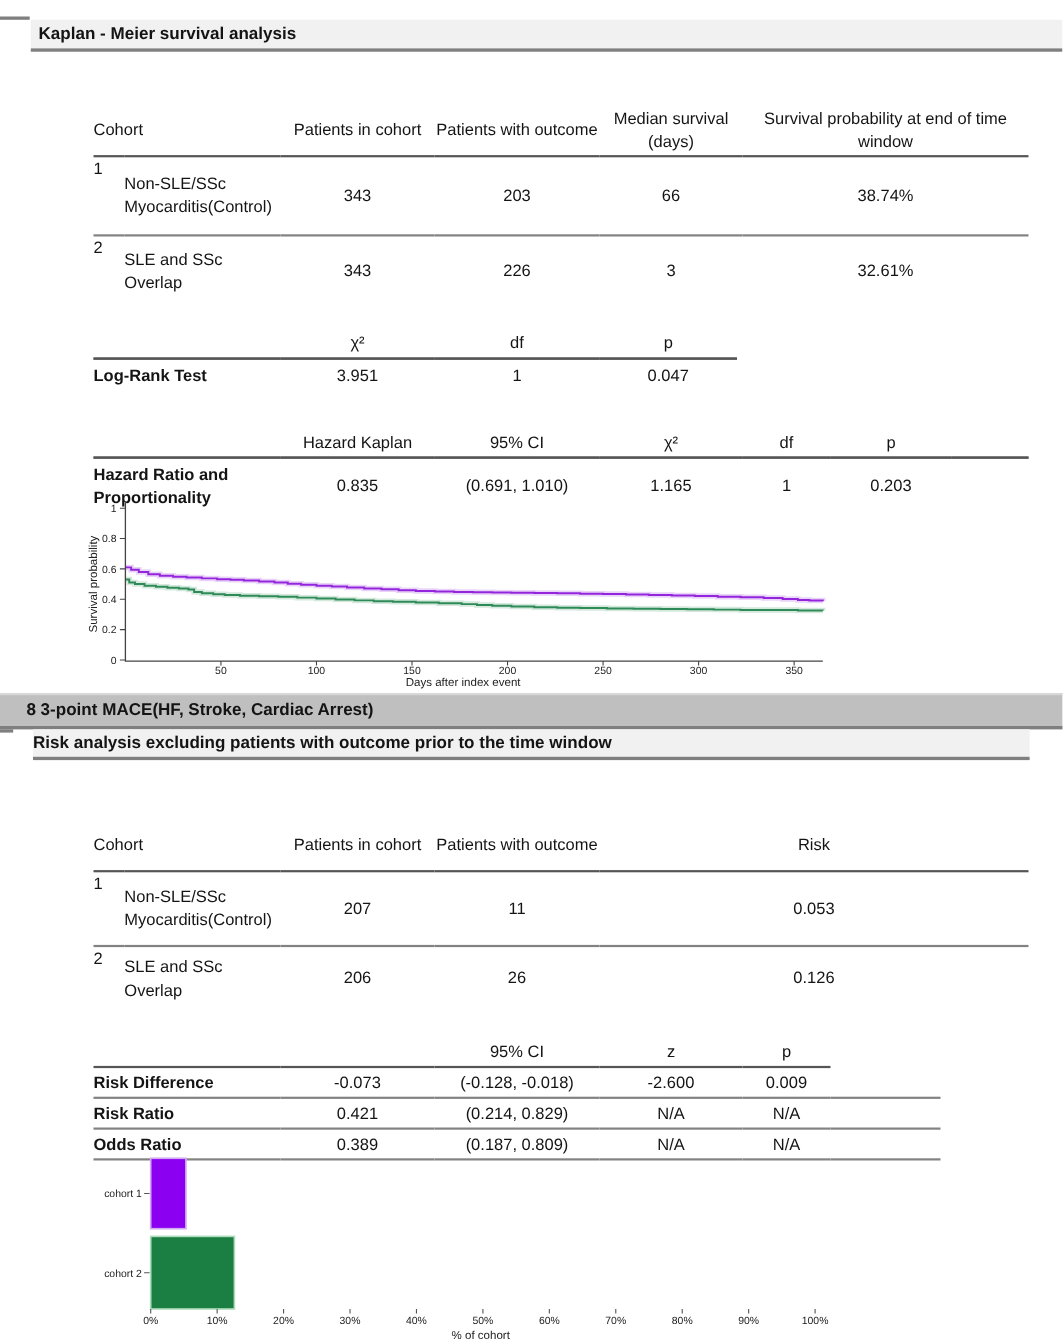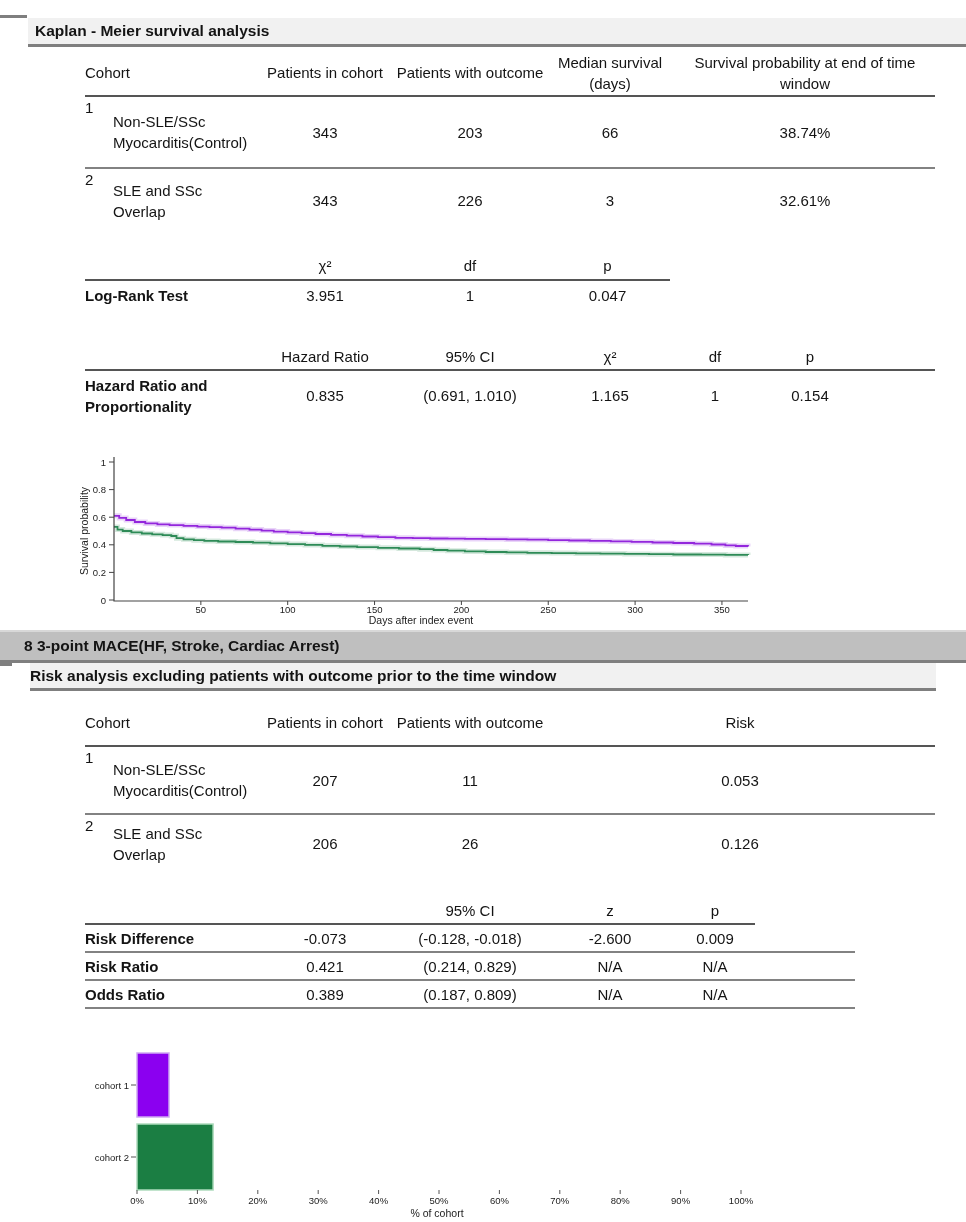"Cohort" table.t { margin-top: none -> 46px }
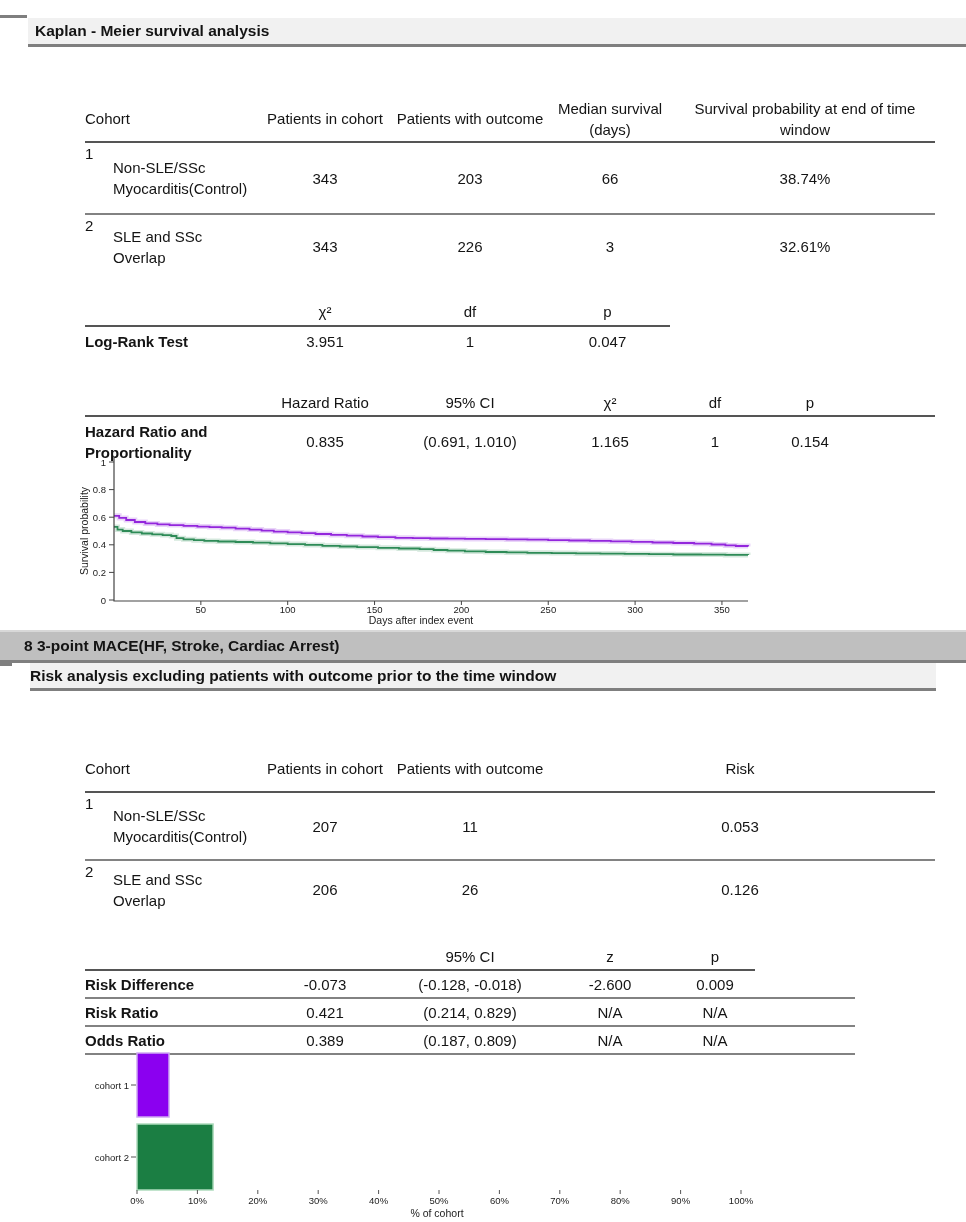"Hazard Ratio" th.hl { text: Ratio -> Kaplan }
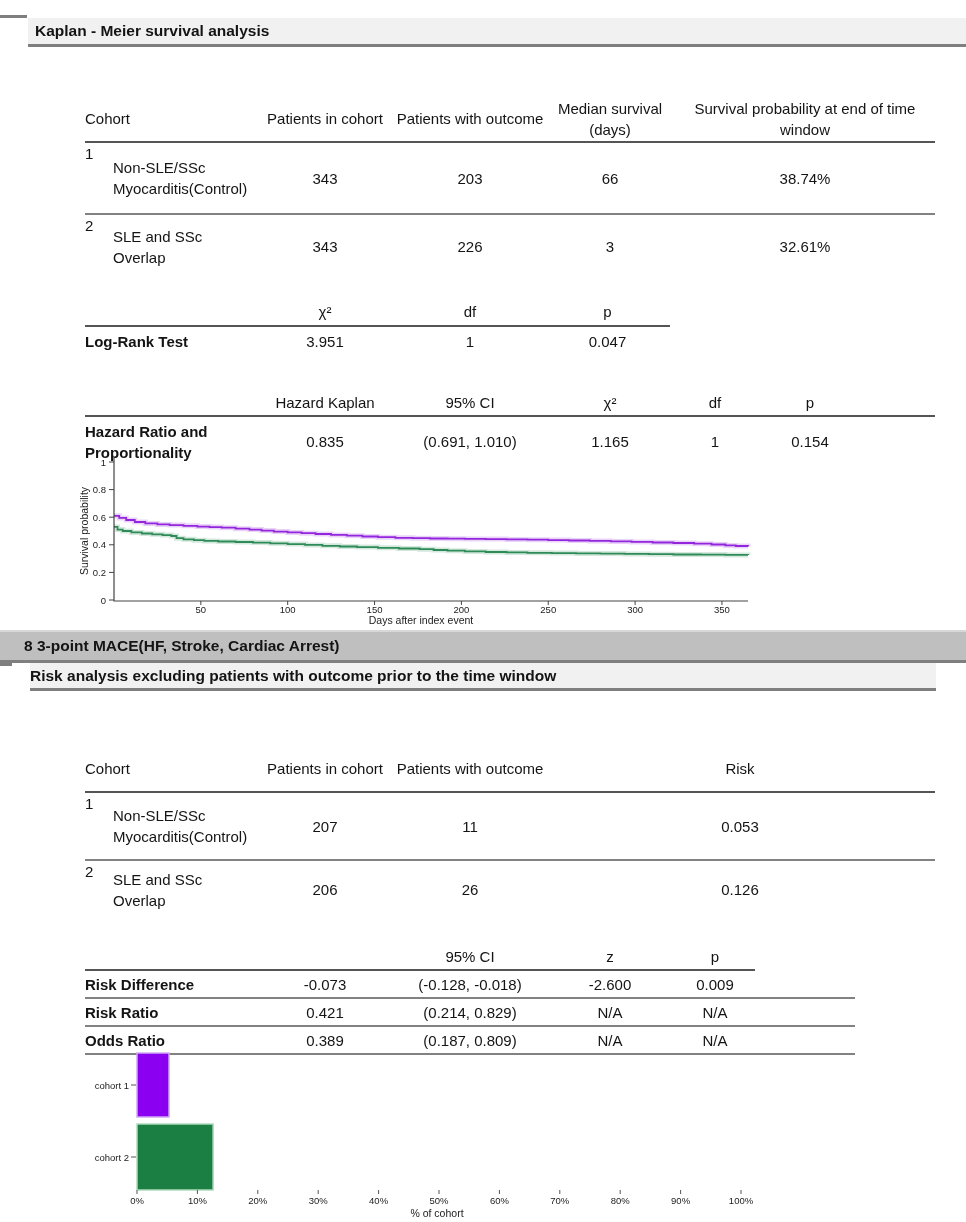"0.154" td { text: 0.154 -> 0.203 }
